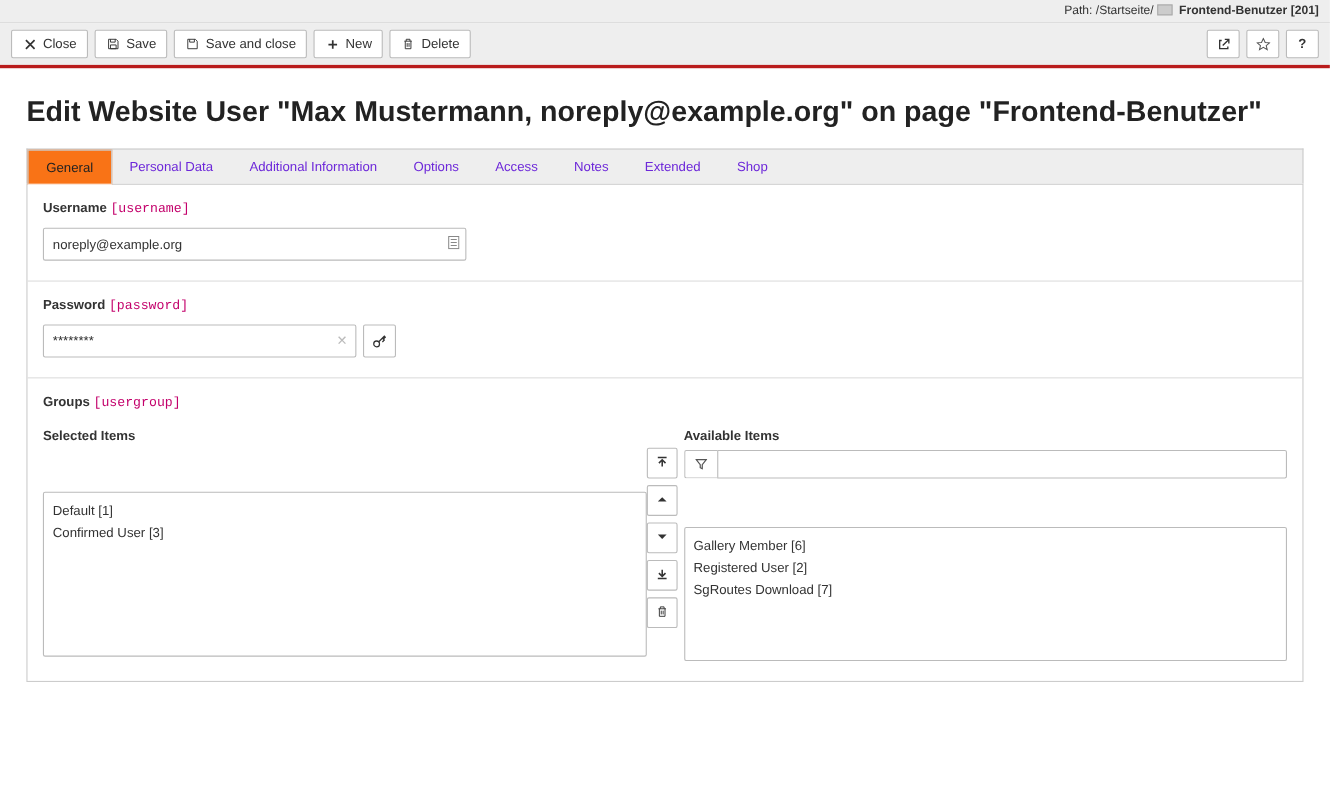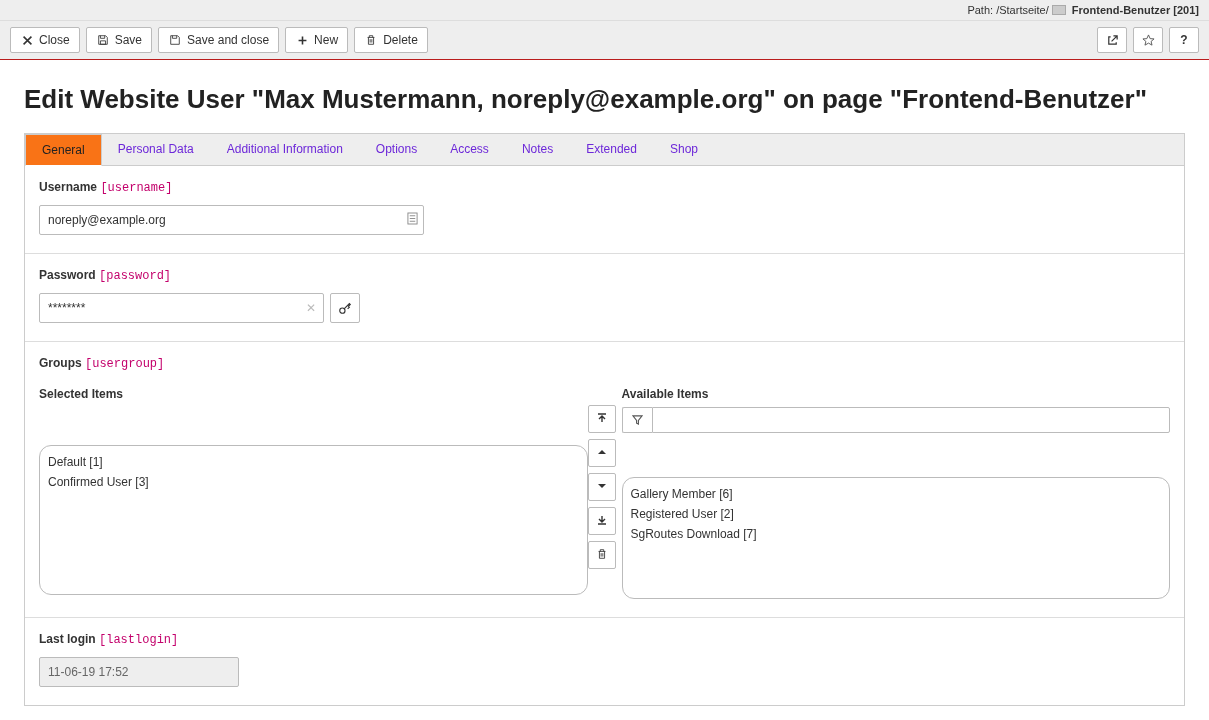"Close" .toolbar { border-bottom: 1px solid #b91c1c -> 3px solid #b91c1c }
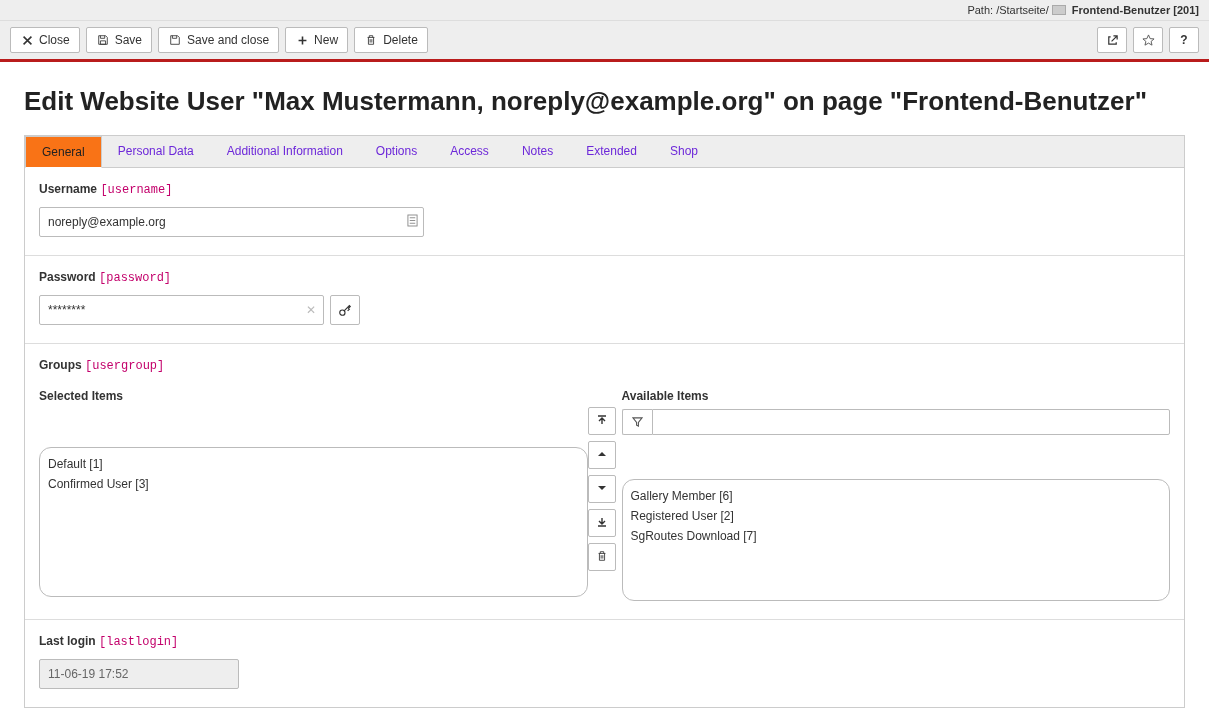"Default [1]" .listbox { border-radius: 12px -> 2px }
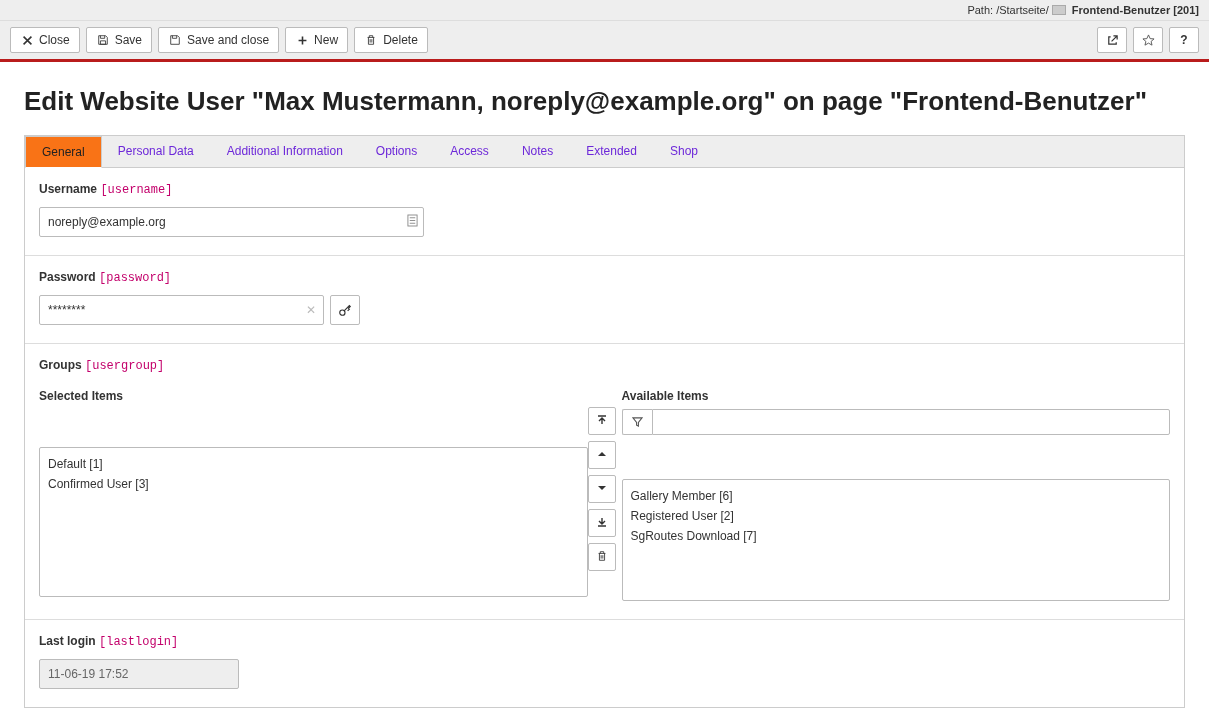"Last login [lastlogin]" div.section { html: <div> <div> <span>Last login</span> <span>[lastlogin]</span> </div> <input> </div> -> none }
